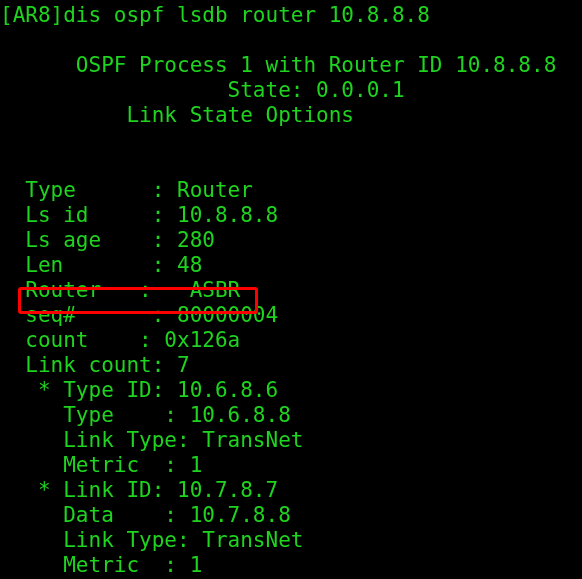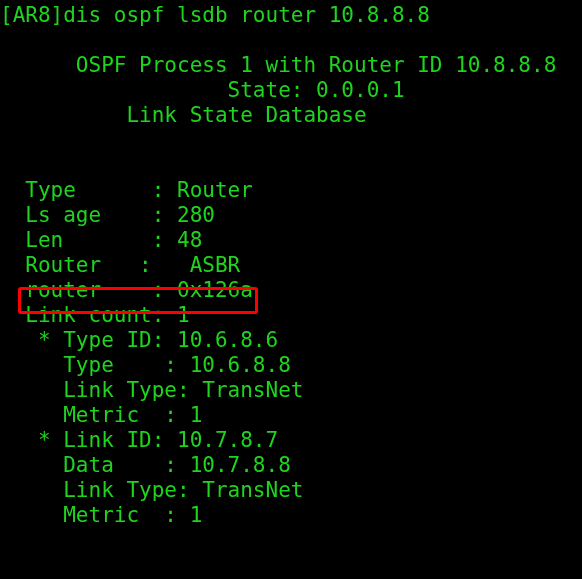"Link State Database" div.term-line { text: Database -> Options }
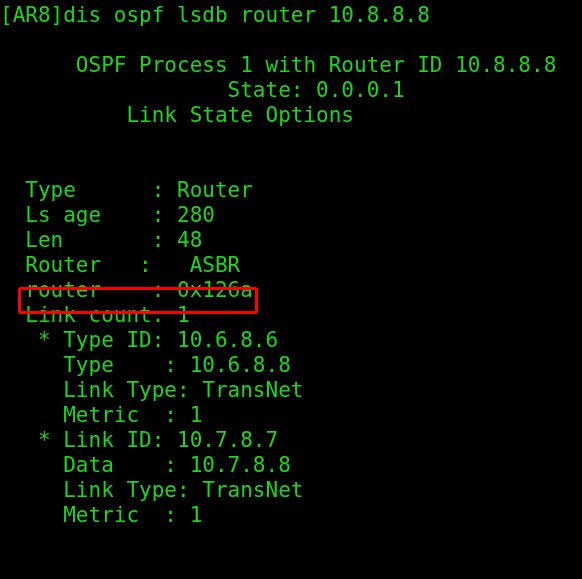"Ls id : 10.8.8.8" div.term-line { html: none -> <div> Ls id : 10.8.8.8</div> }
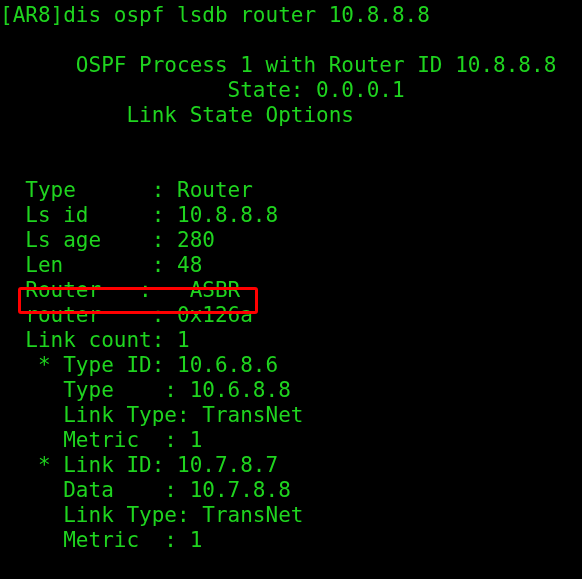"seq# : 80000004" div.term-line { html: none -> <div> seq# : 80000004</div> }
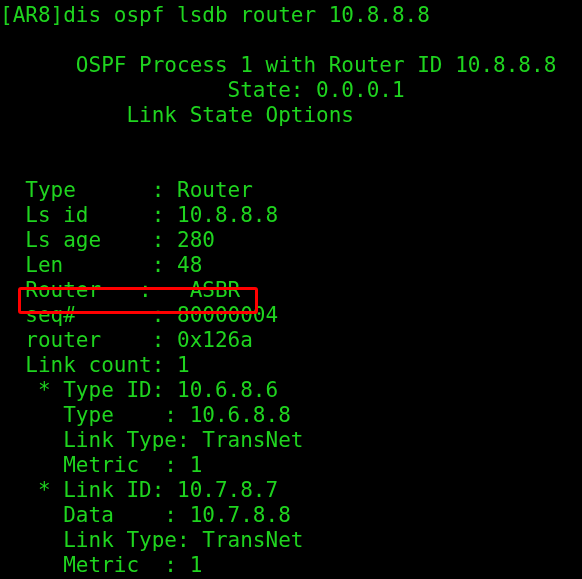"router : 0x126a" div.term-line { text: router -> count }
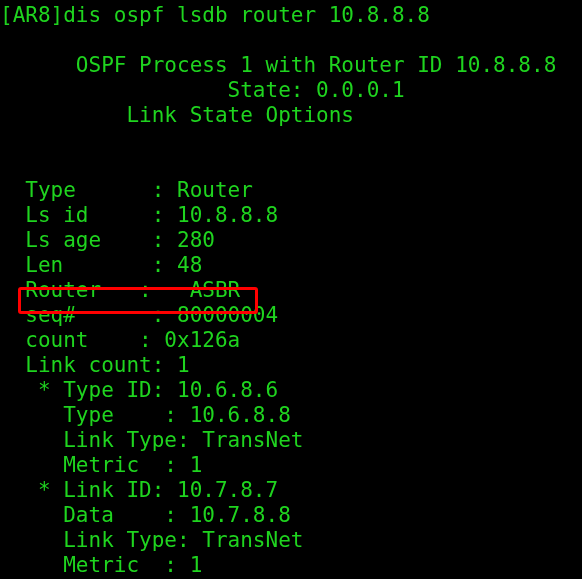"Link count: 1" div.term-line { text: 1 -> 7 }
